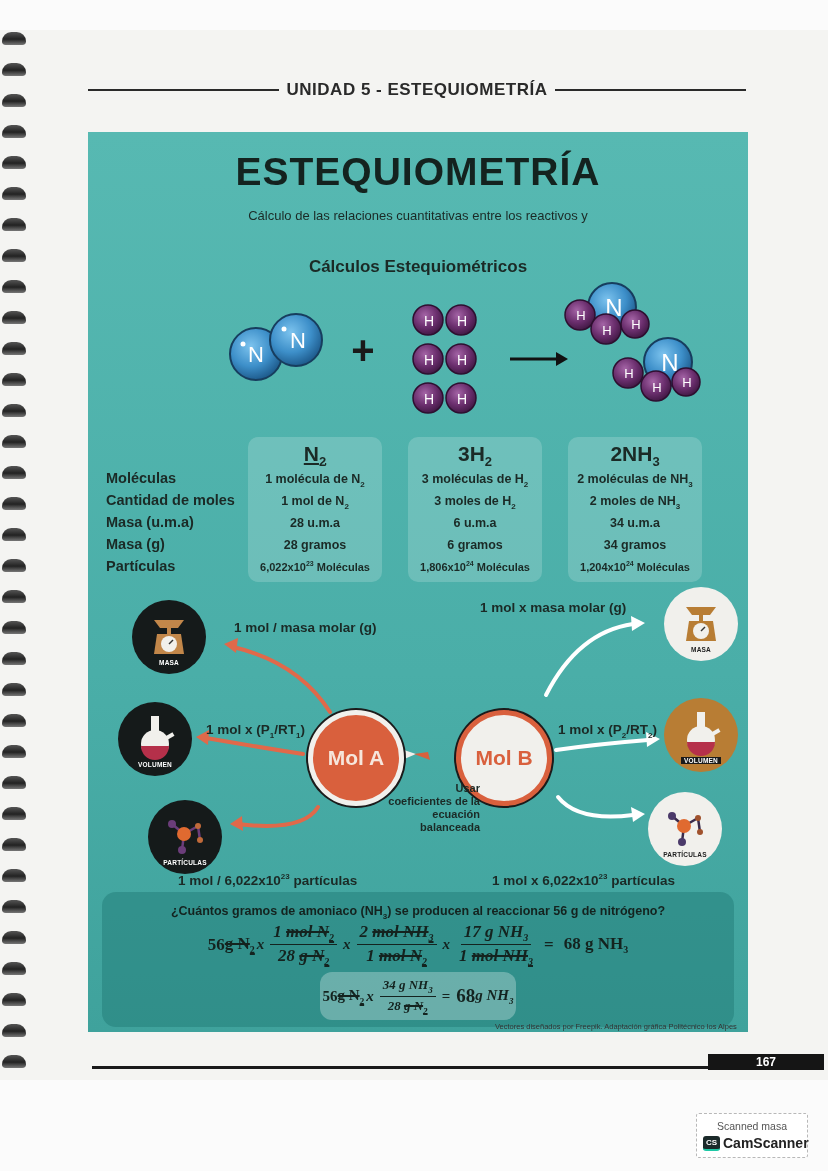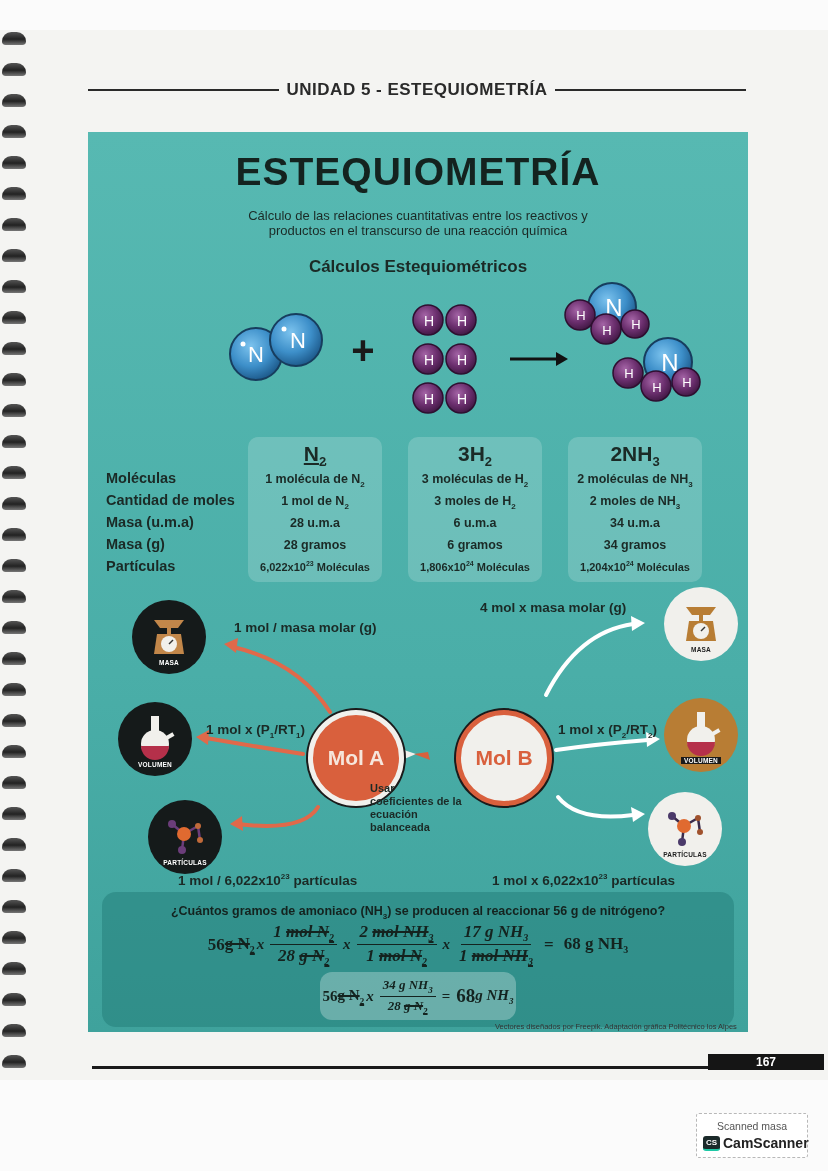"productos en el transcurso de" div { html: <div>productos en el transcurso de una reacción química</div> -> none }
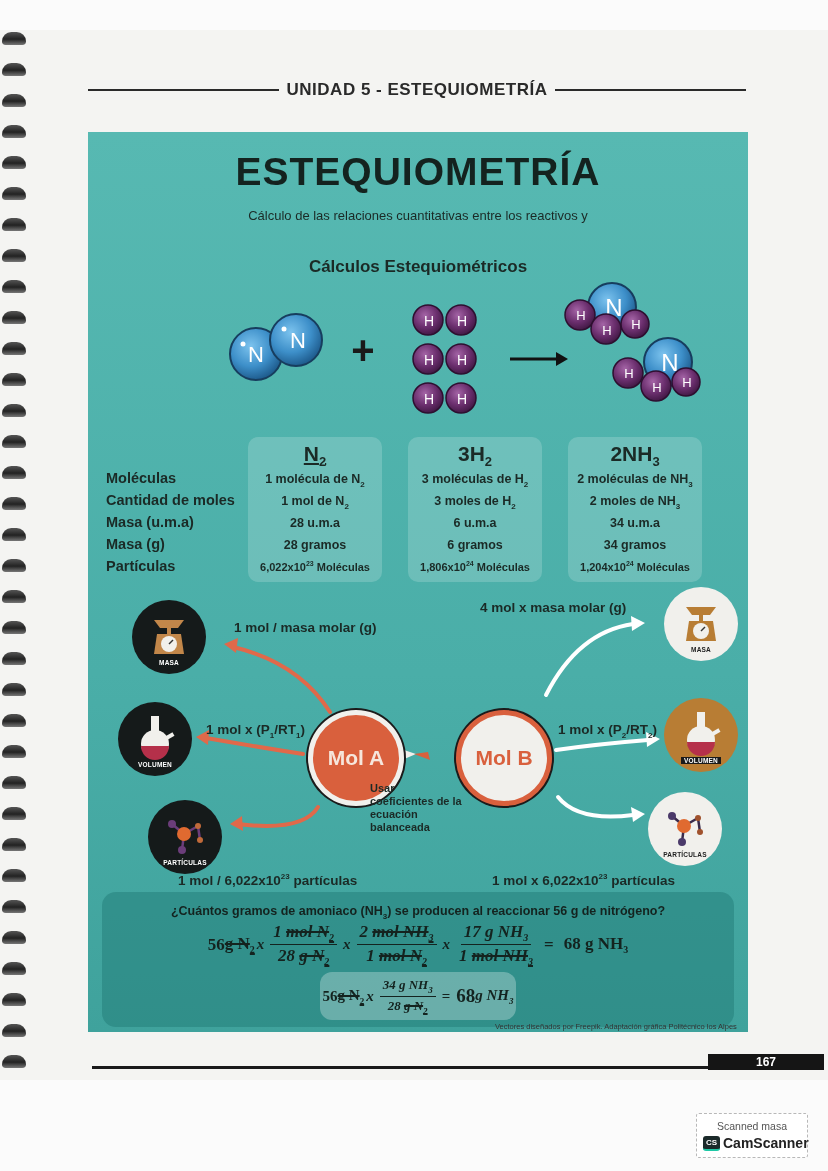"4 mol x masa molar" div.flow-label { text: 4 -> 1 }
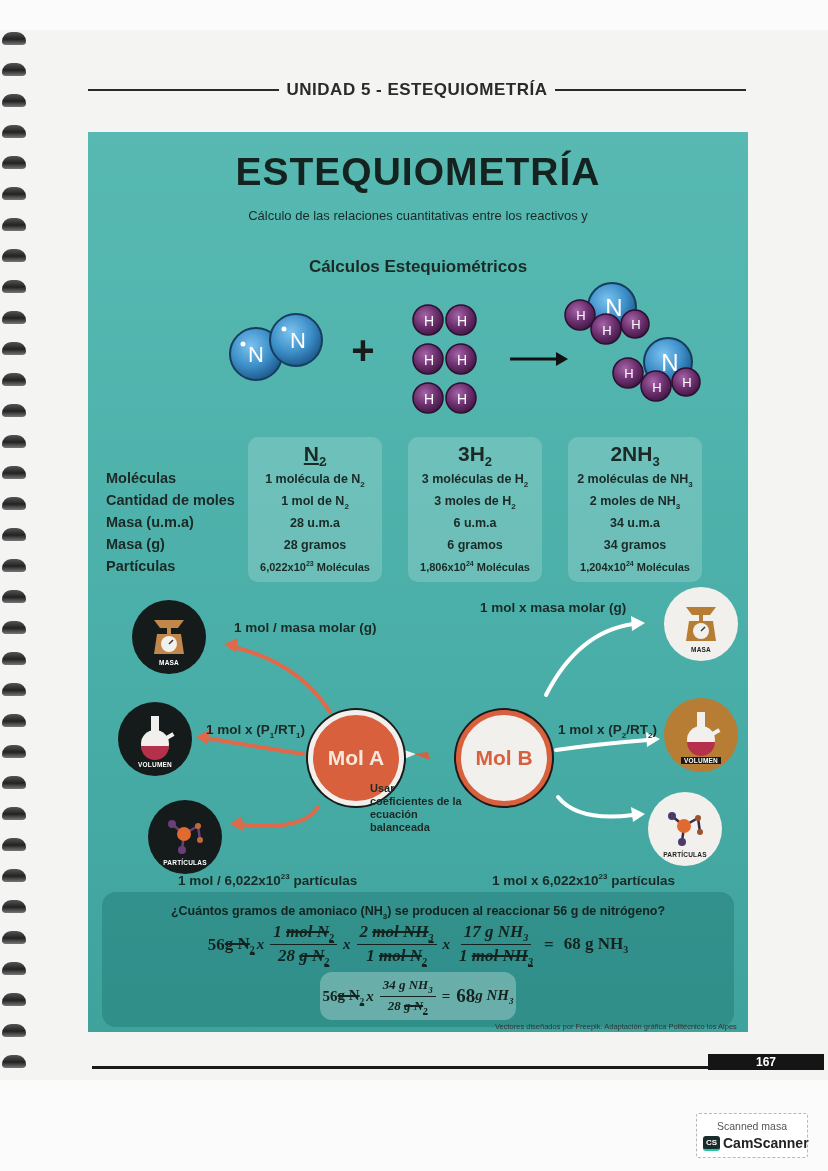"Usar" .usar { text-align: left -> right }
